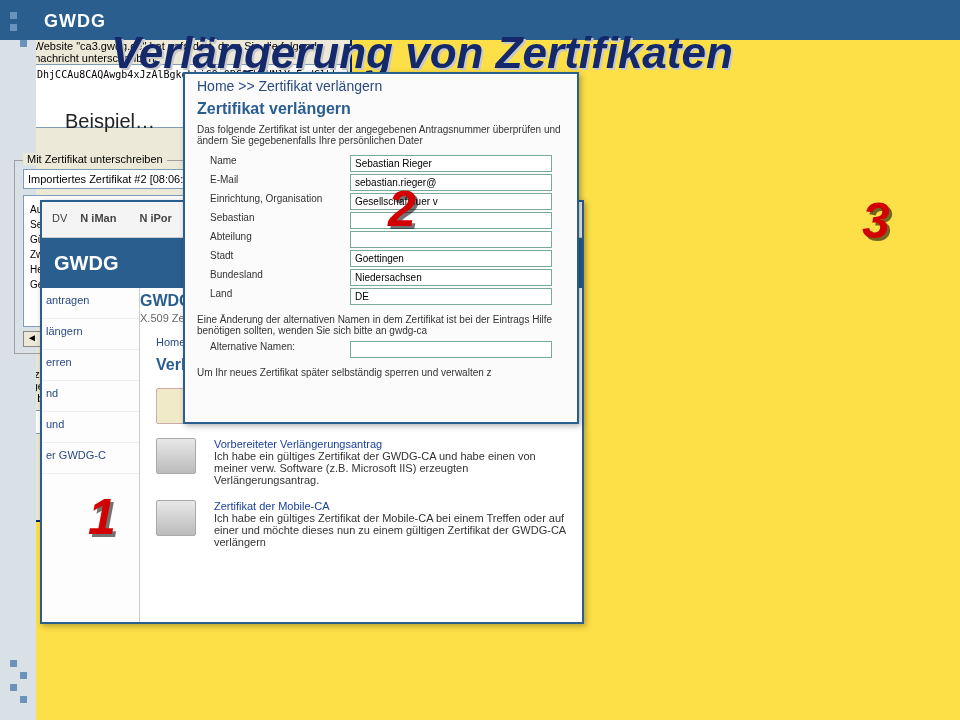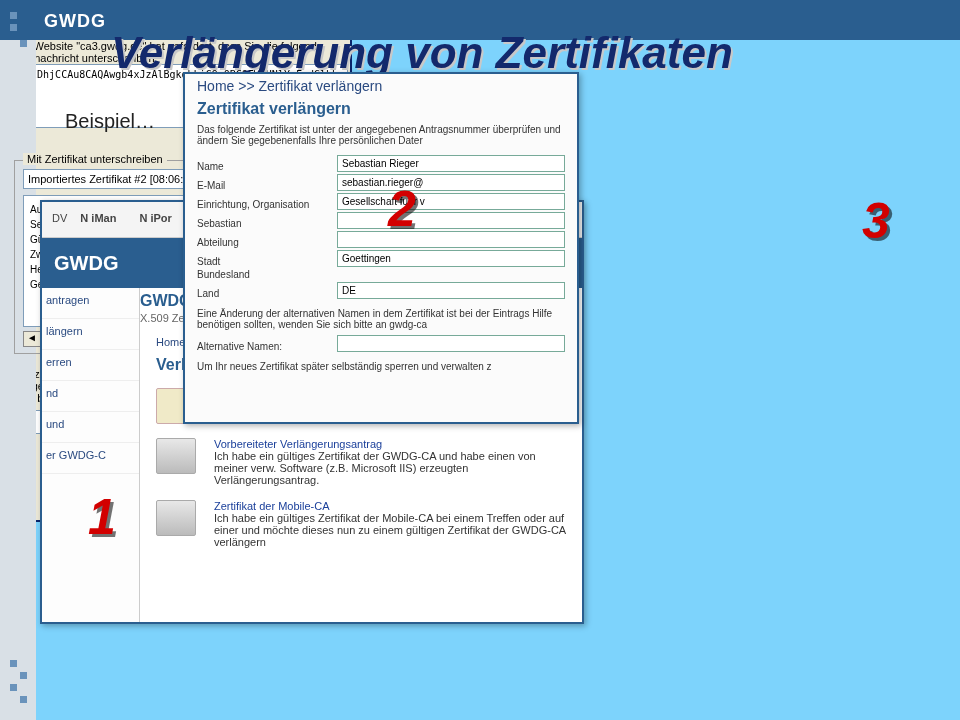"GWDG" .slide { background: #7dd3fc -> #fde047 }
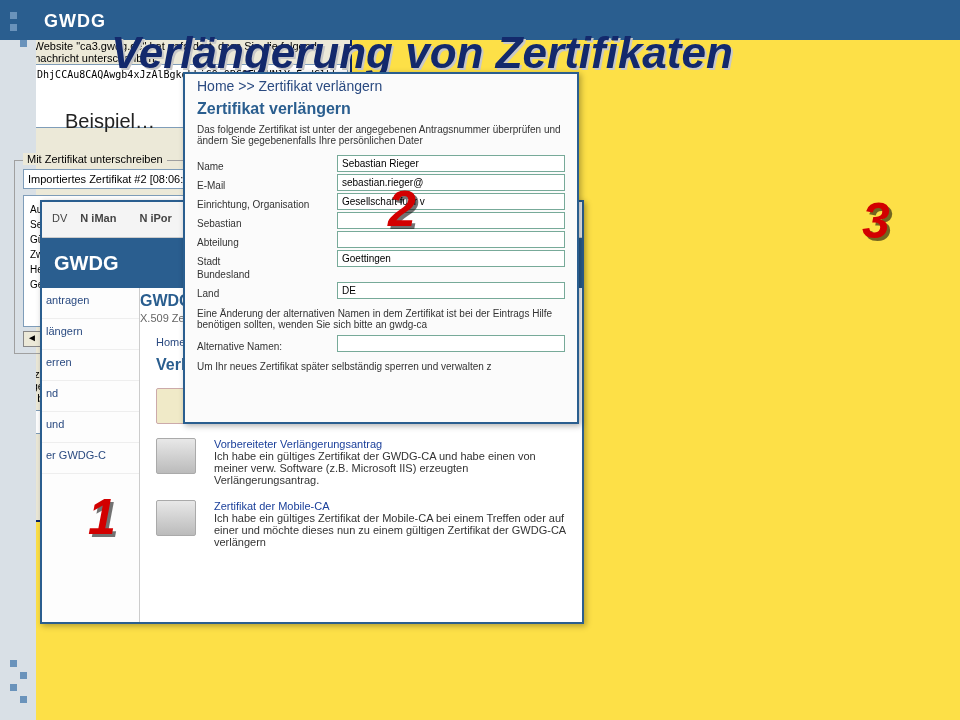"Name" .formrow { align-items: flex-end -> flex-start; padding: 1px 12px -> 1px 25px }
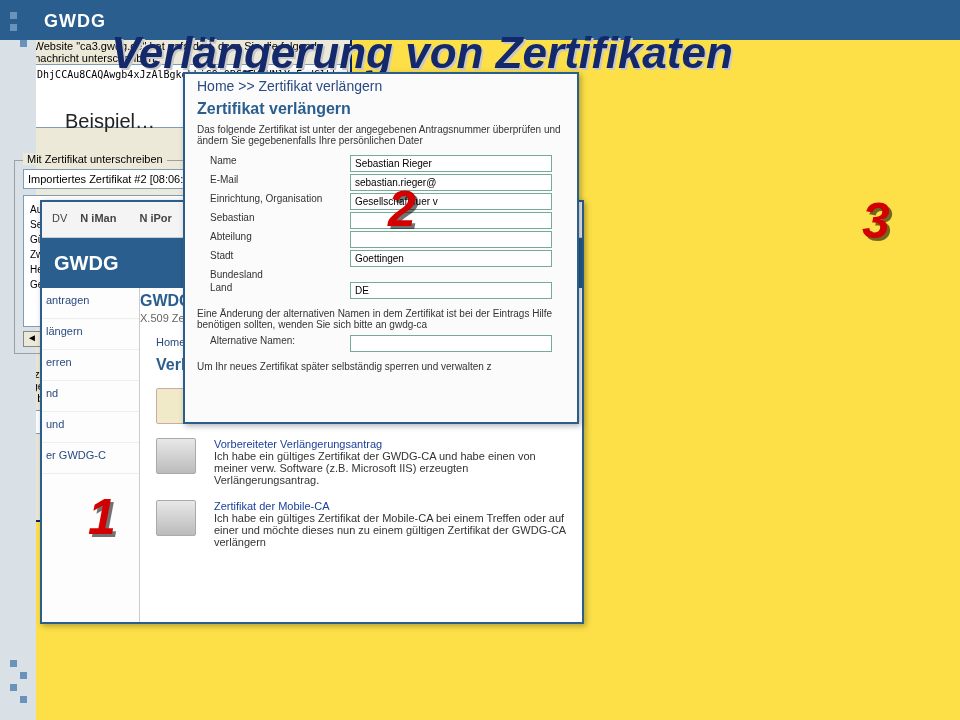"Niedersachsen" input { html: none -> <input> }
